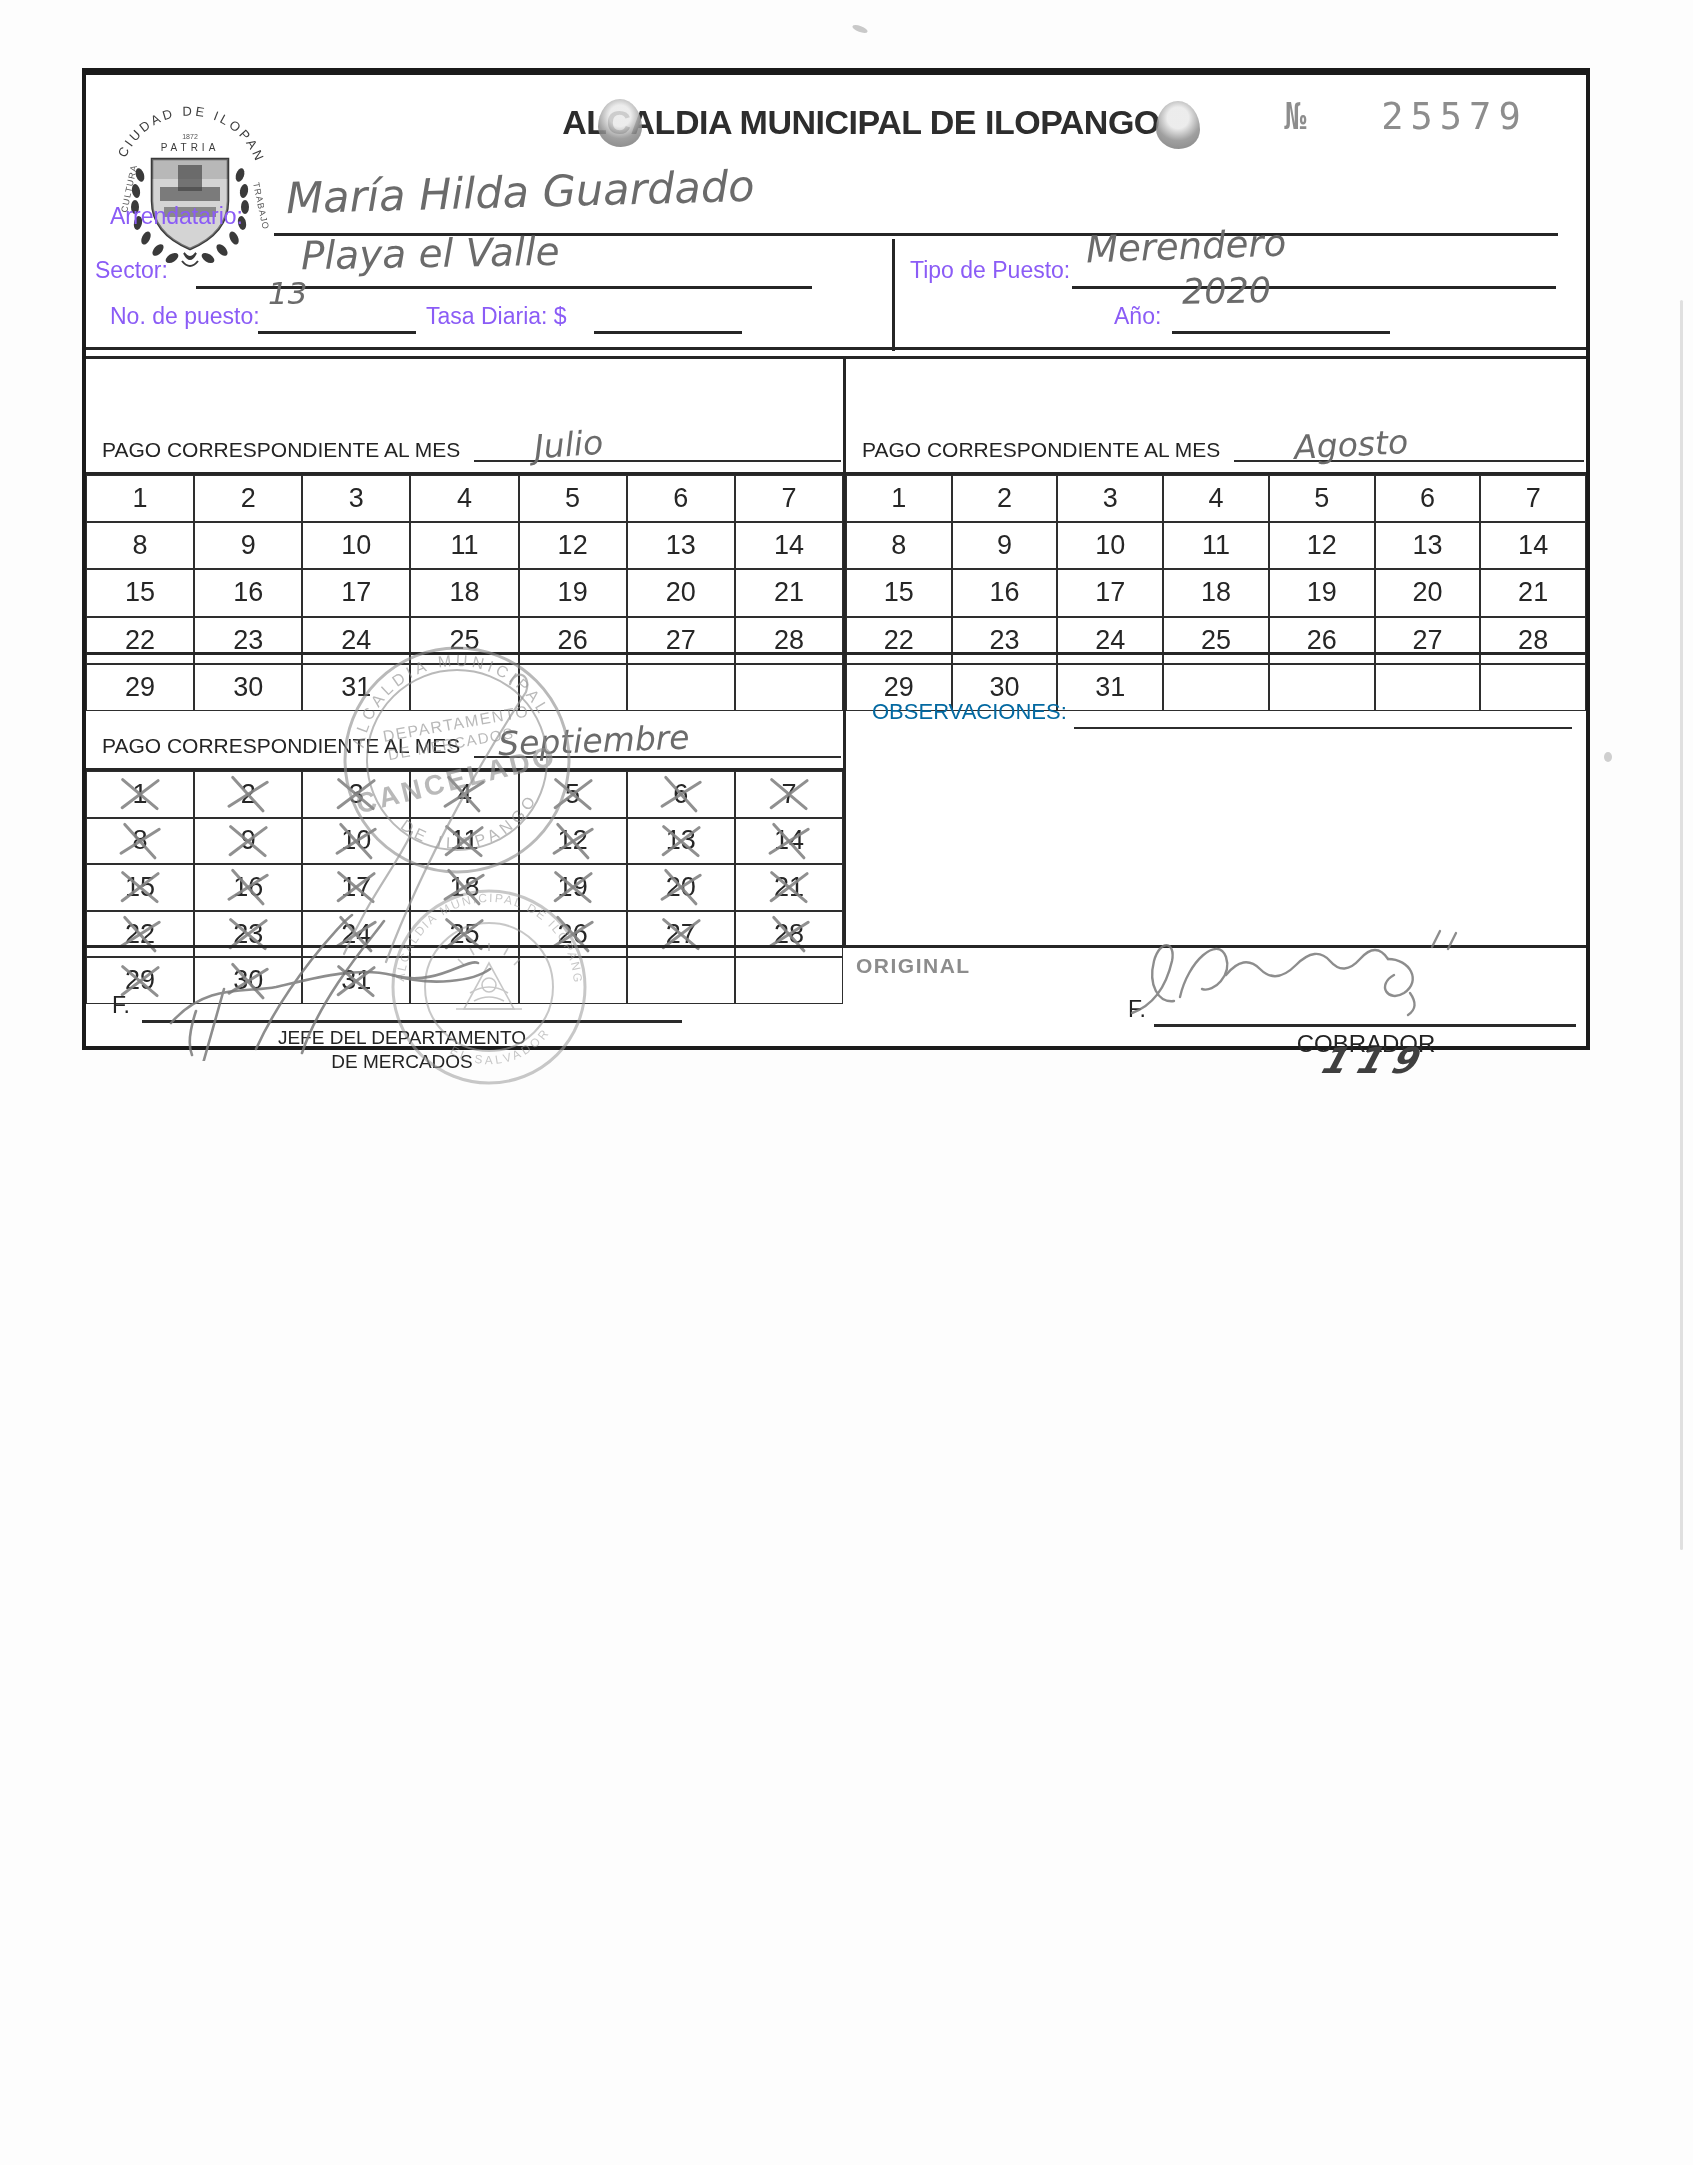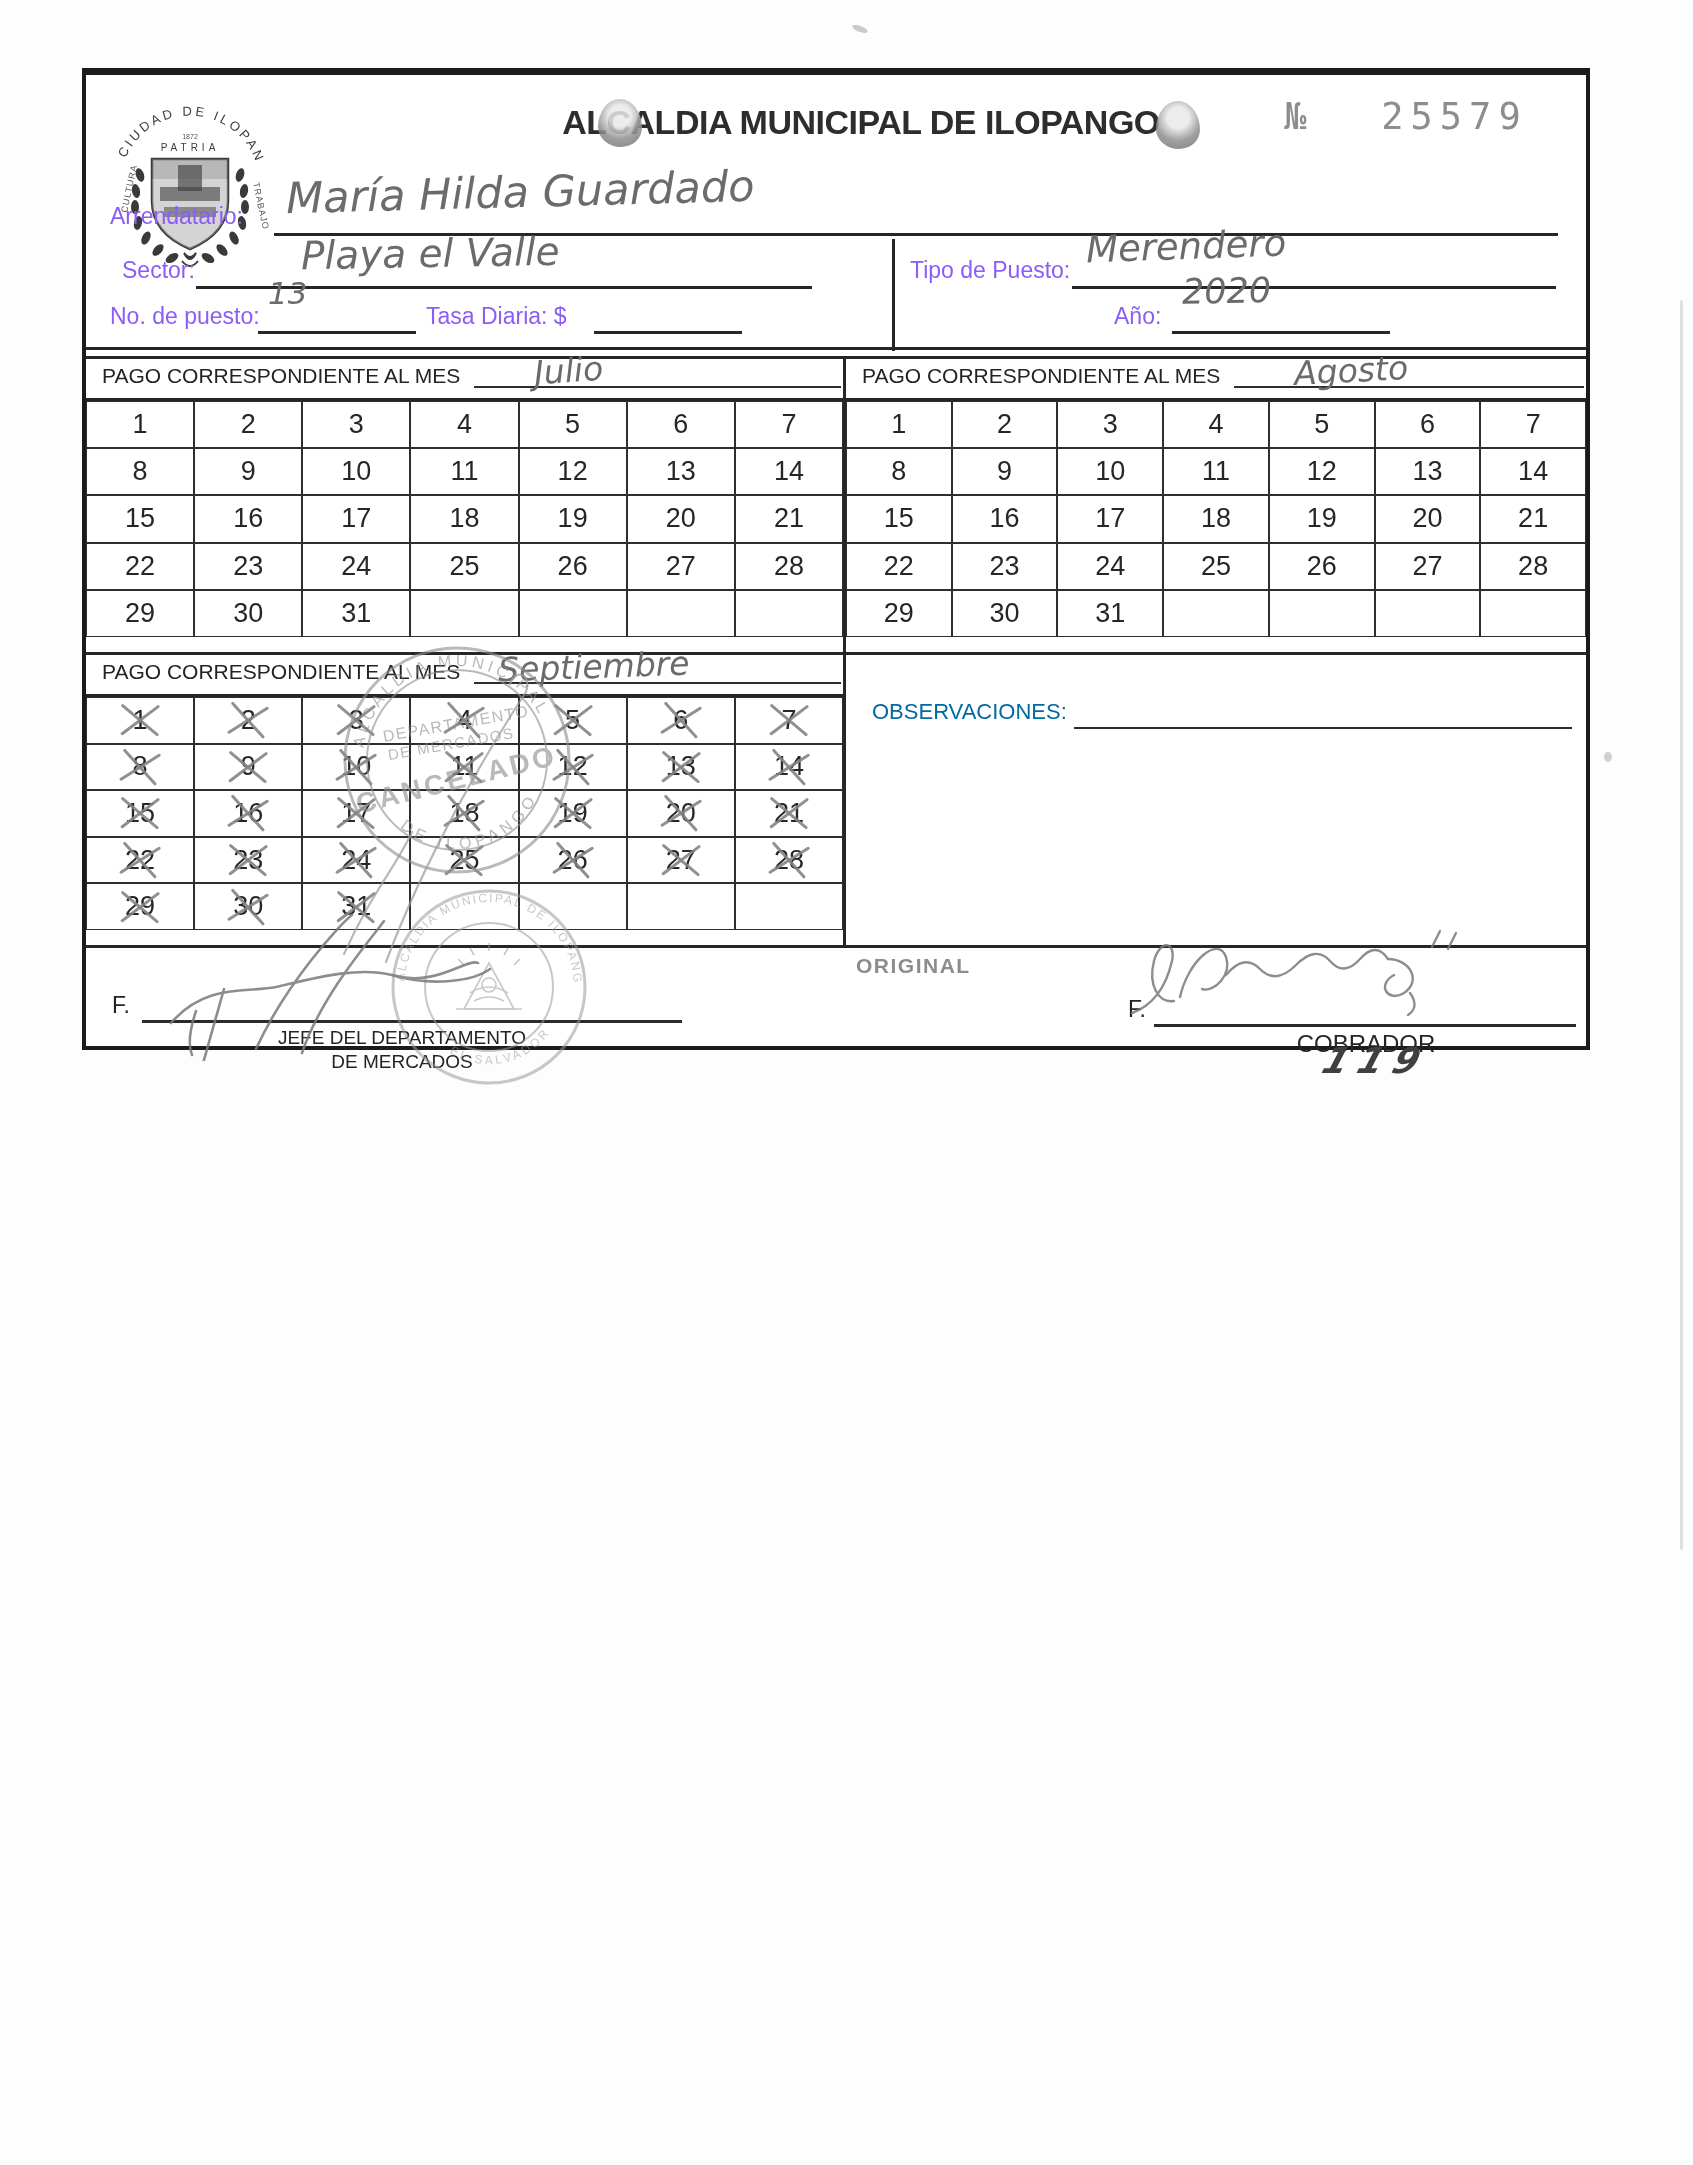"Sector:" div.lbl { left: 36px -> 9px }
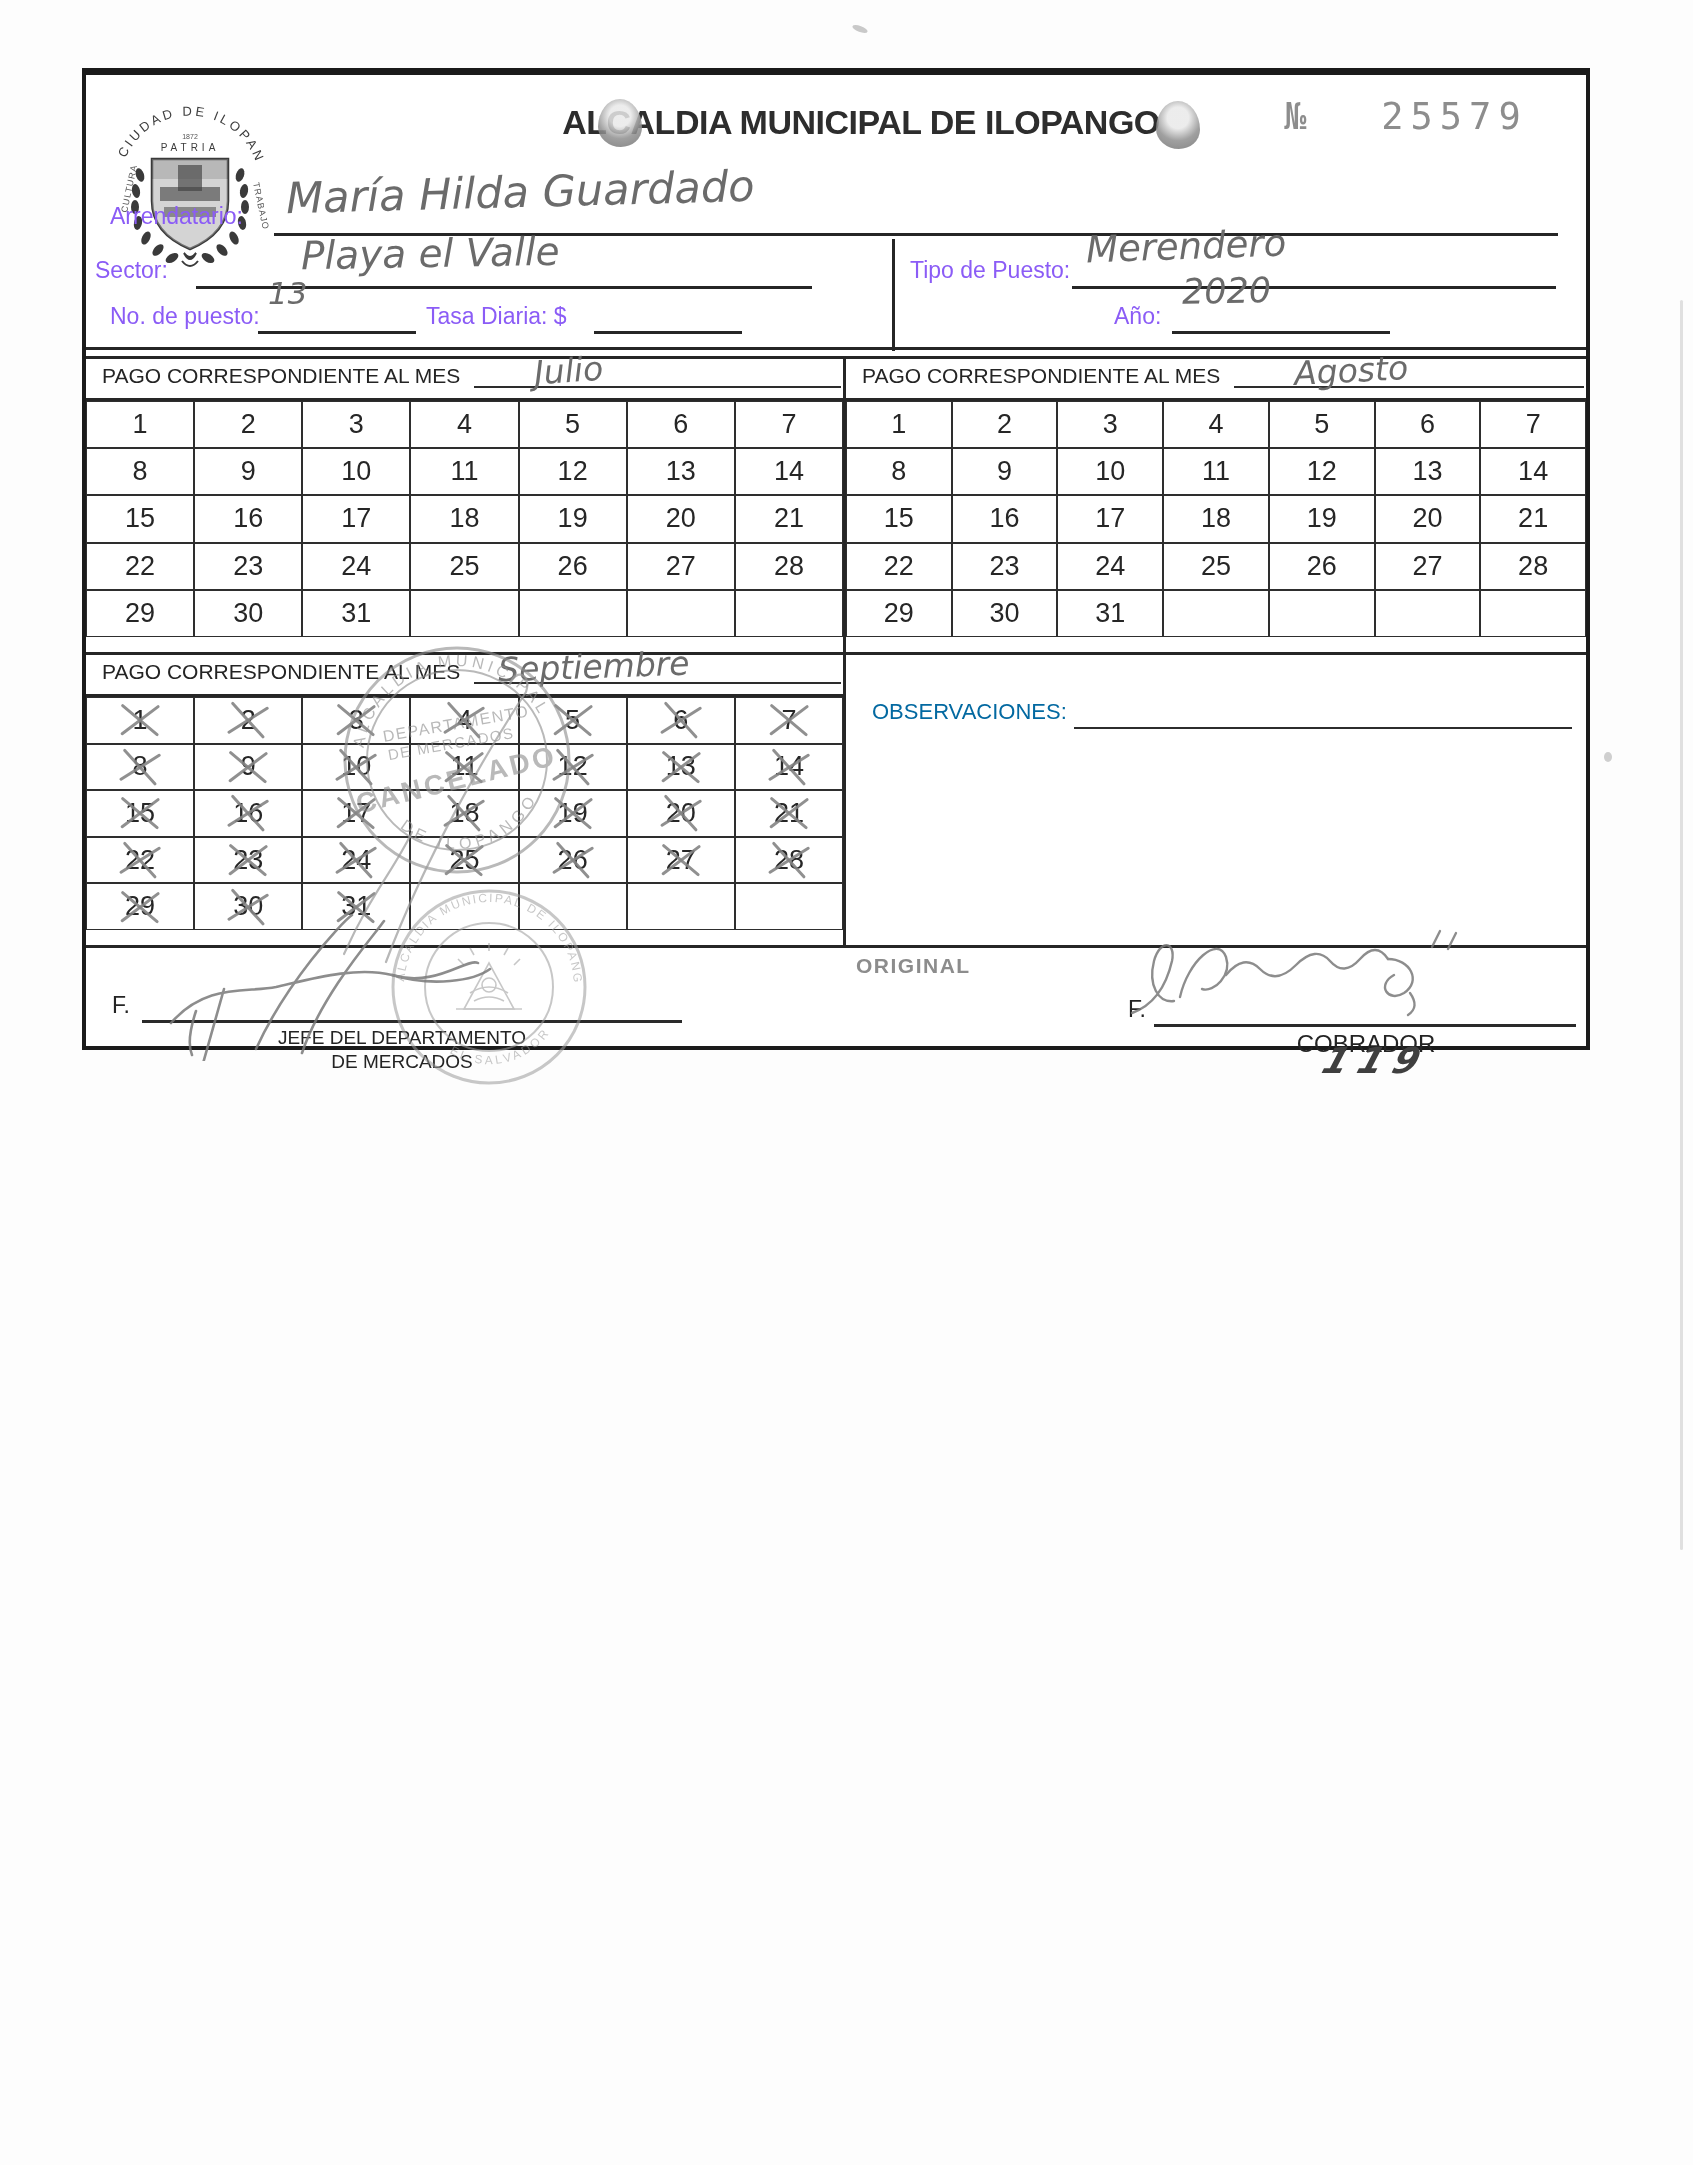"PAGO CORRESPONDIENTE AL MES" .cal-header { height: 42px -> 76px; margin-top: none -> 40px }
